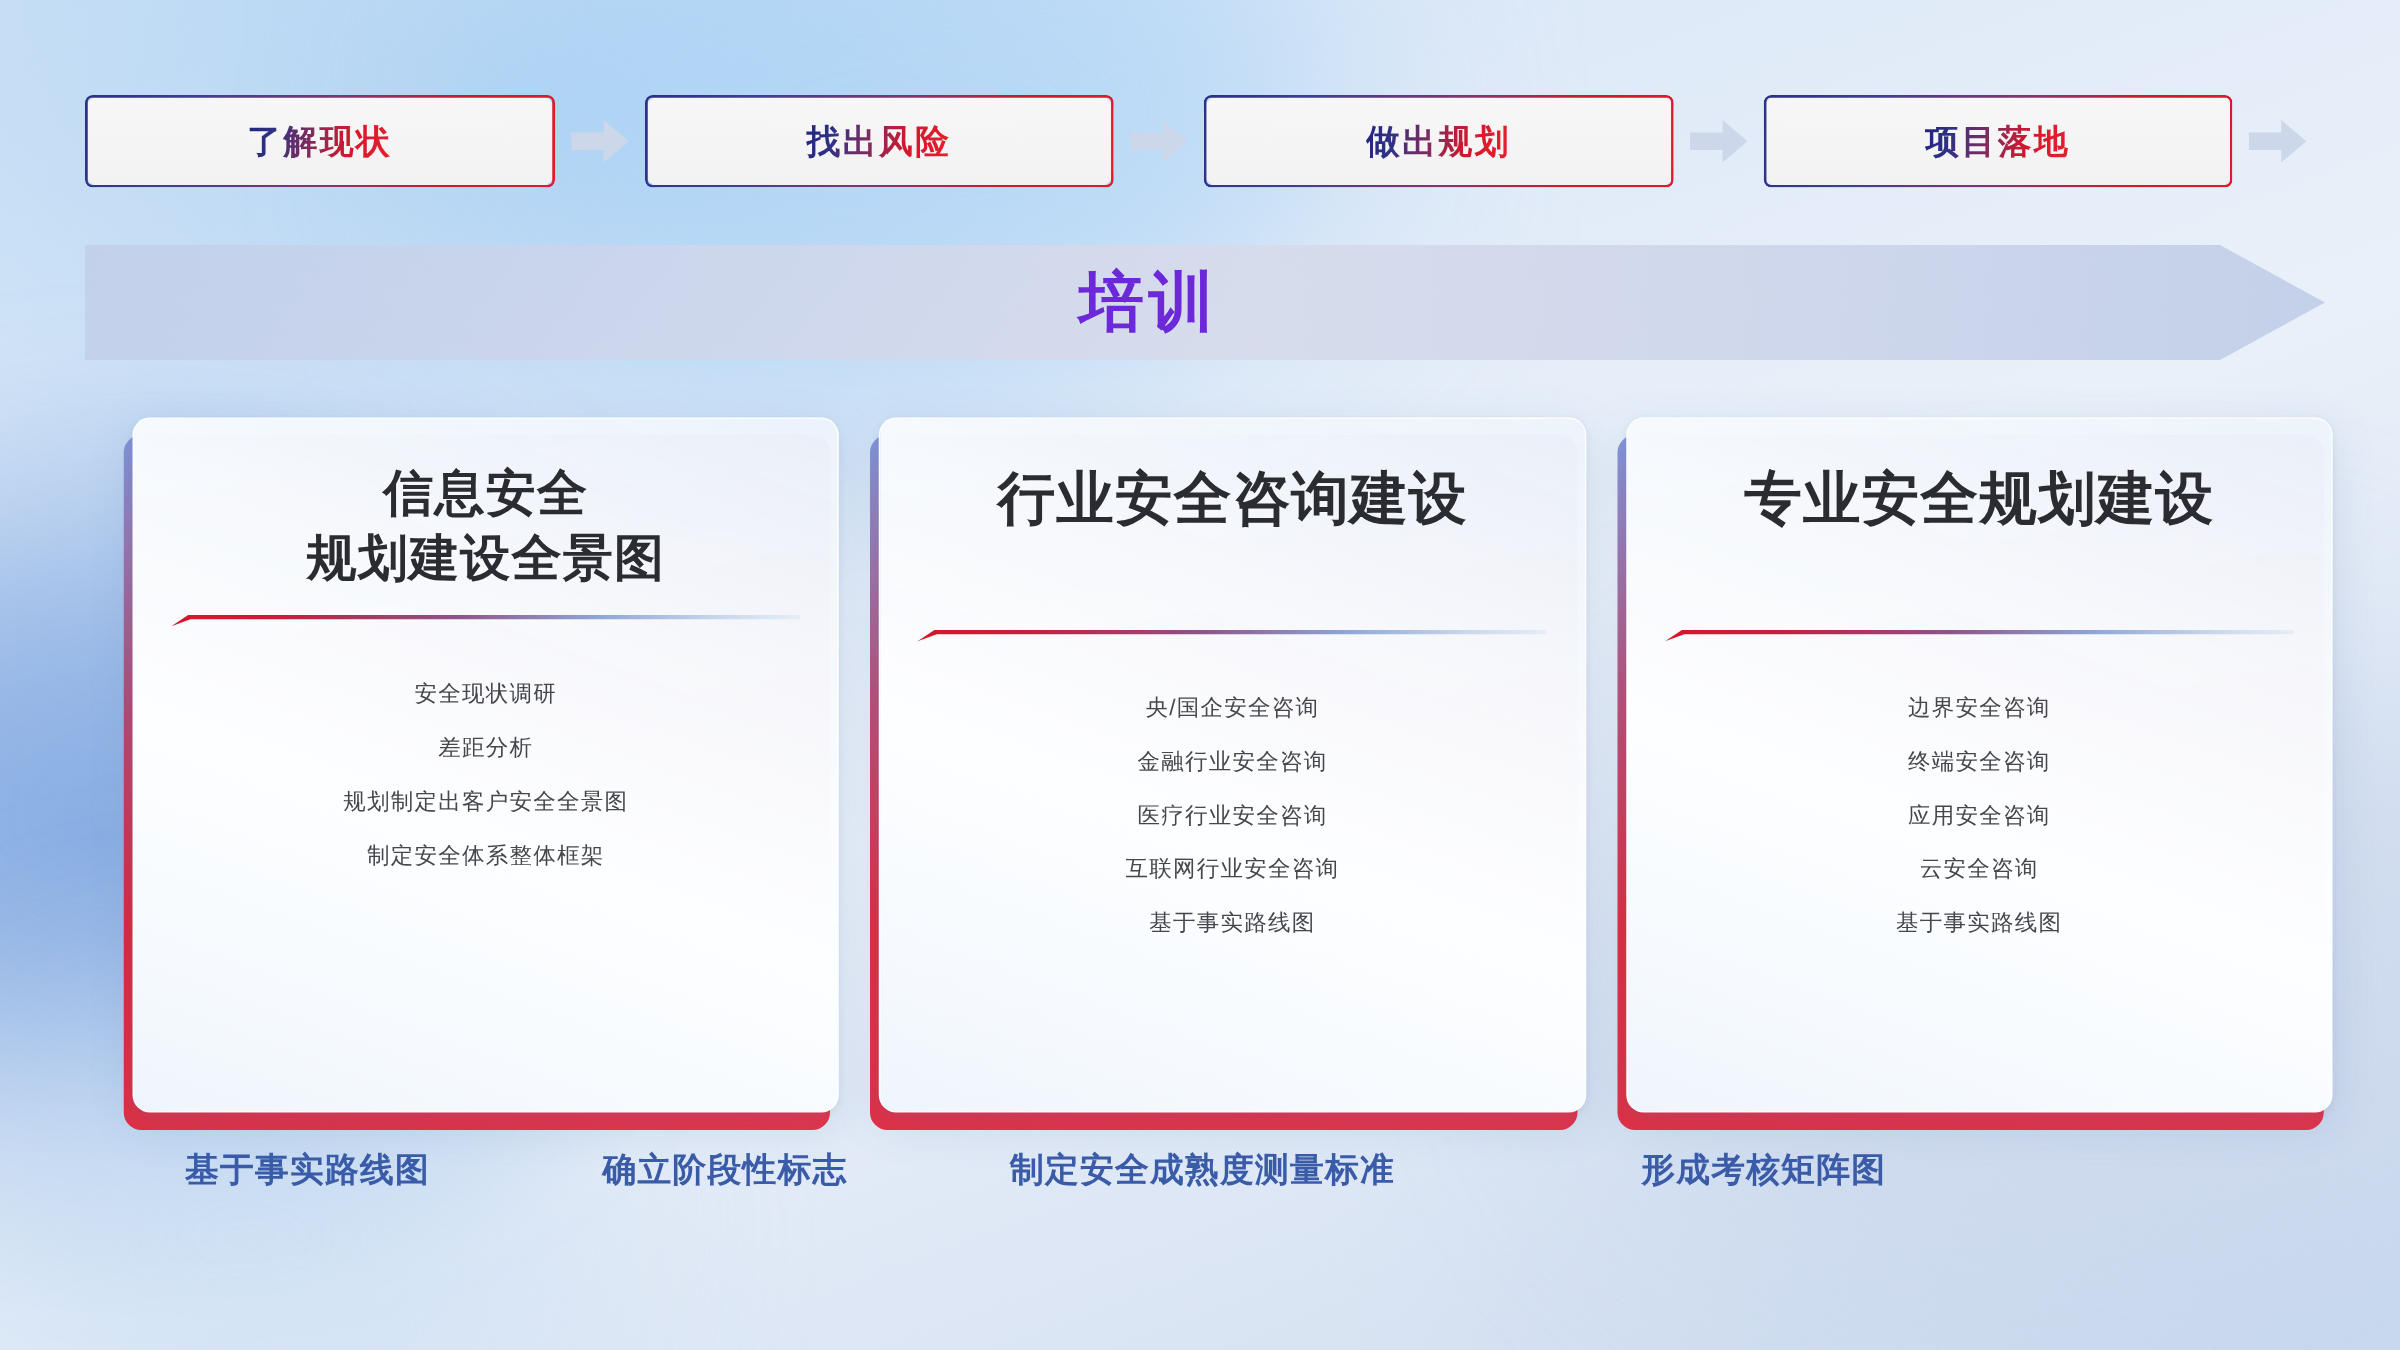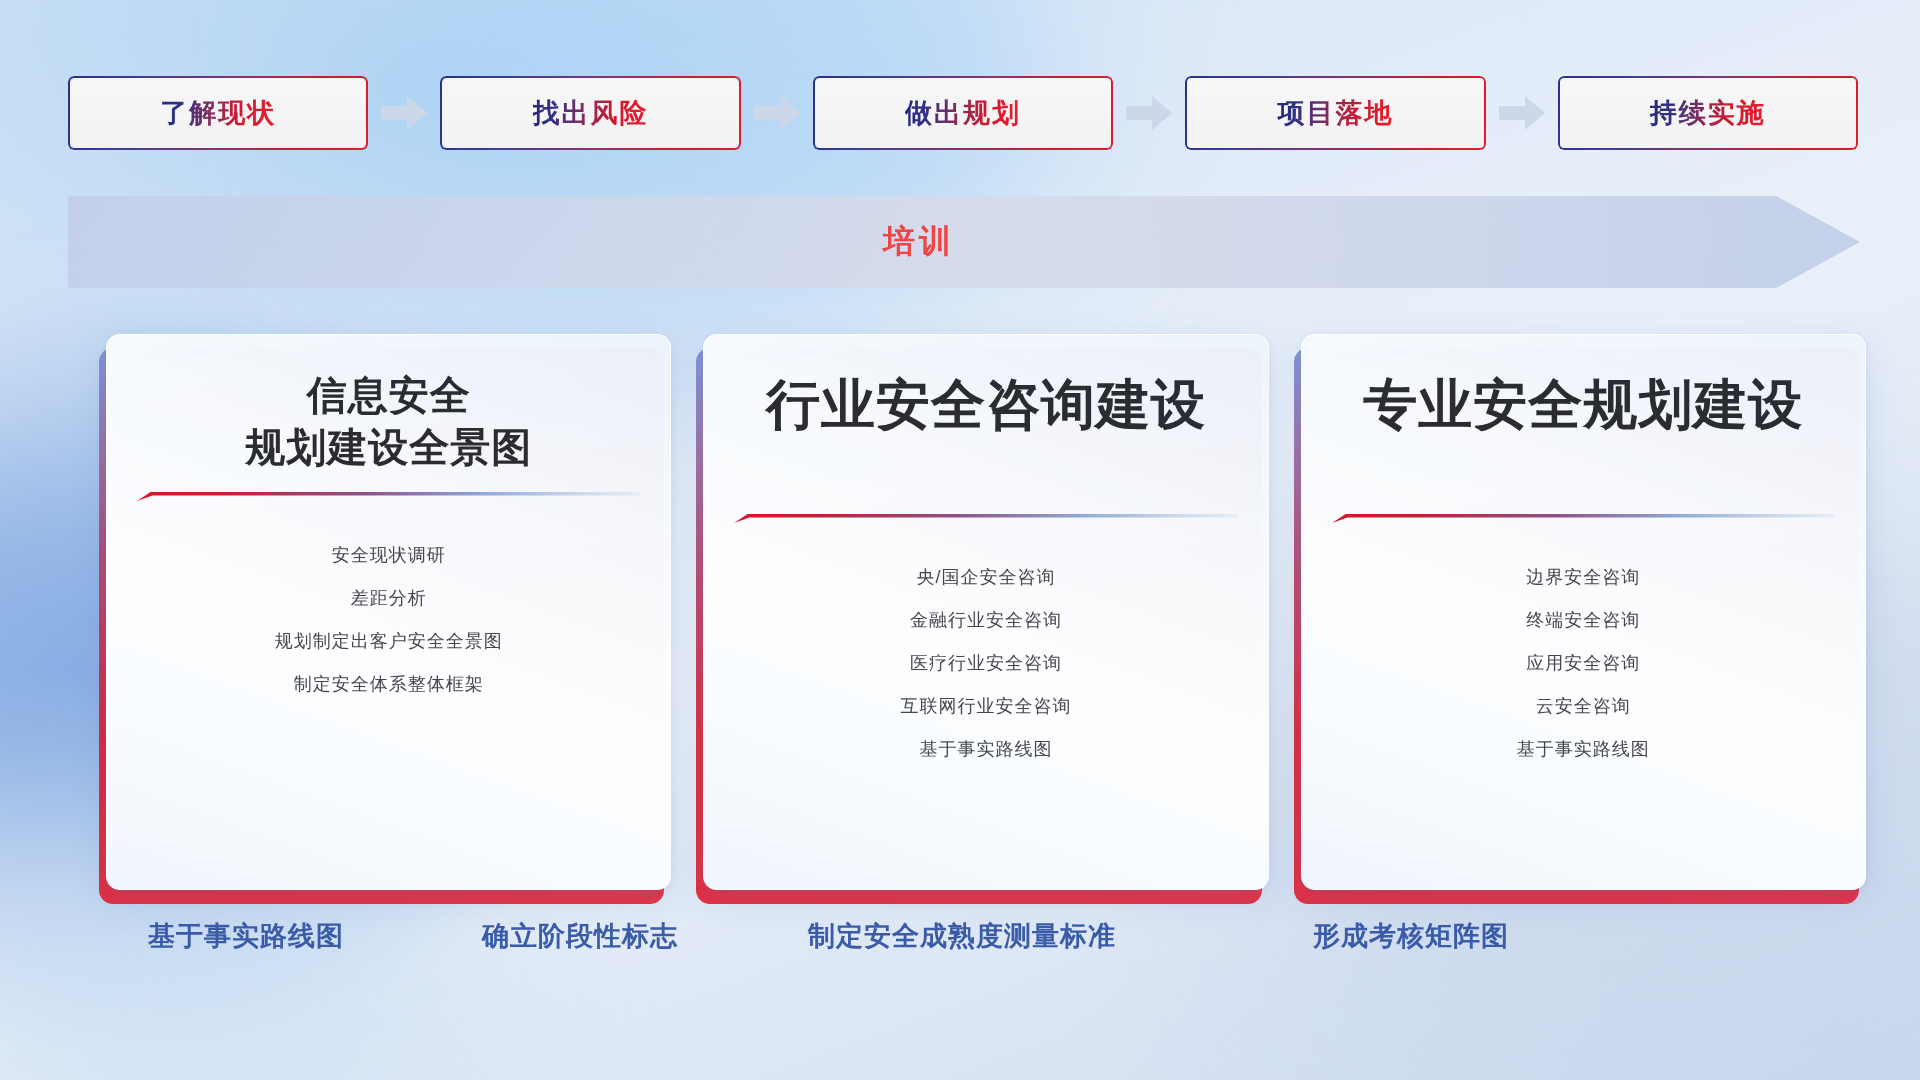"持续实施" div.step { html: <div> <span>持续实施</span> </div> -> none }
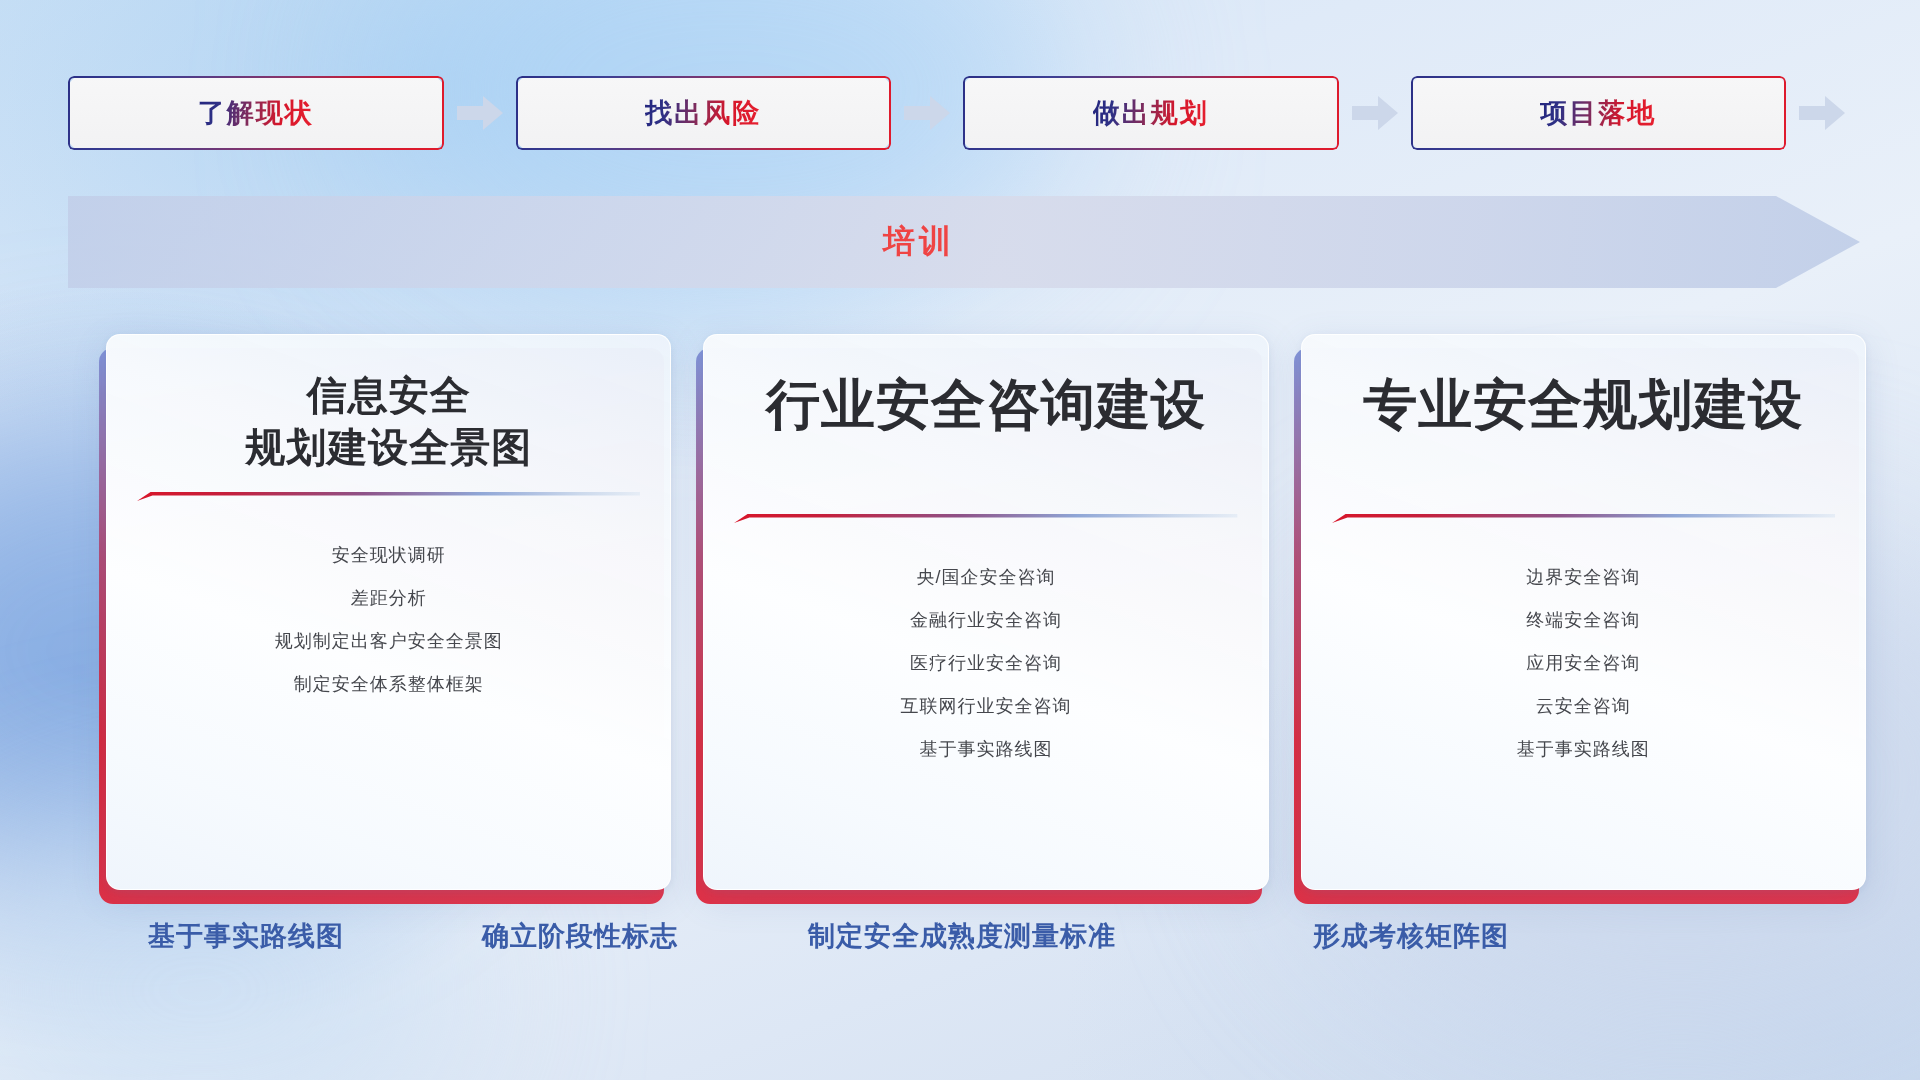"培训" .banner-title { color: #ef4444 -> #6d28d9; font-size: 32px -> 52px }
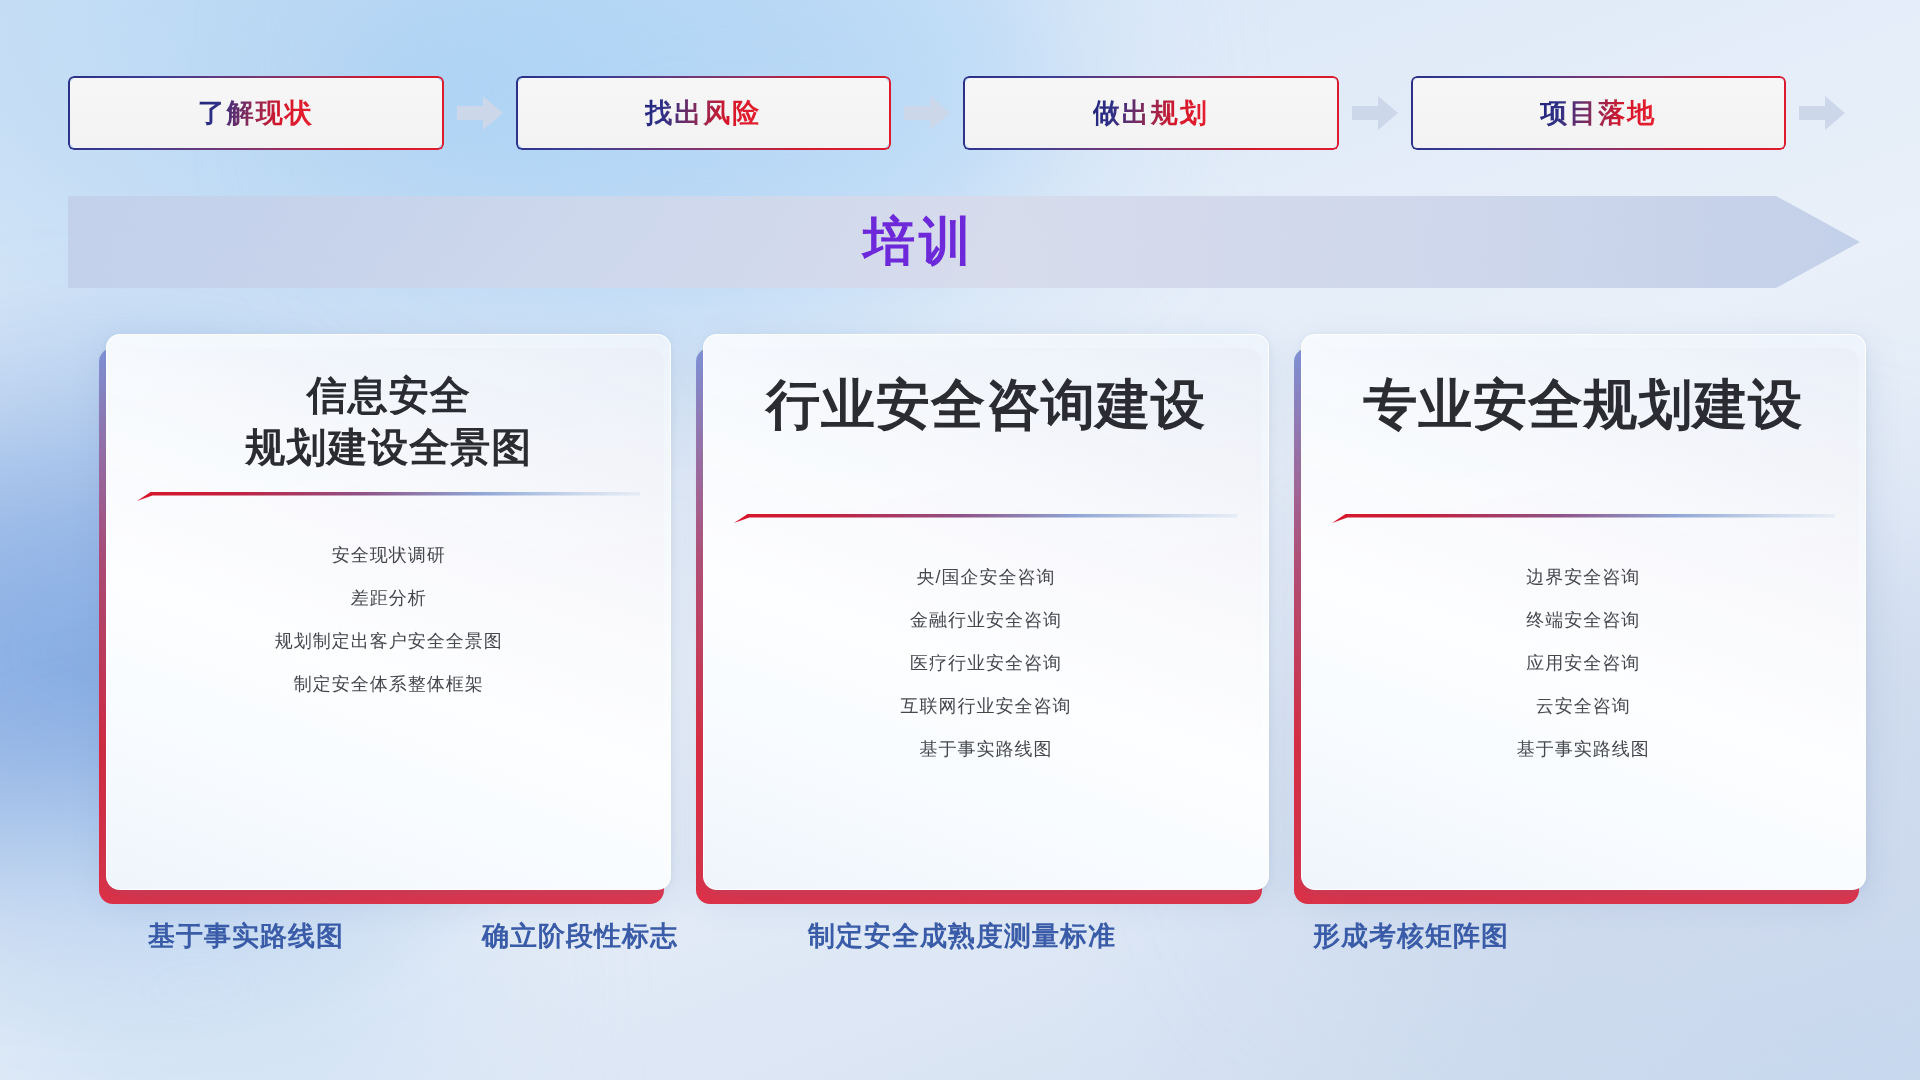"行业安全咨询建设" .card-title { font-size: 54px -> 46px }
